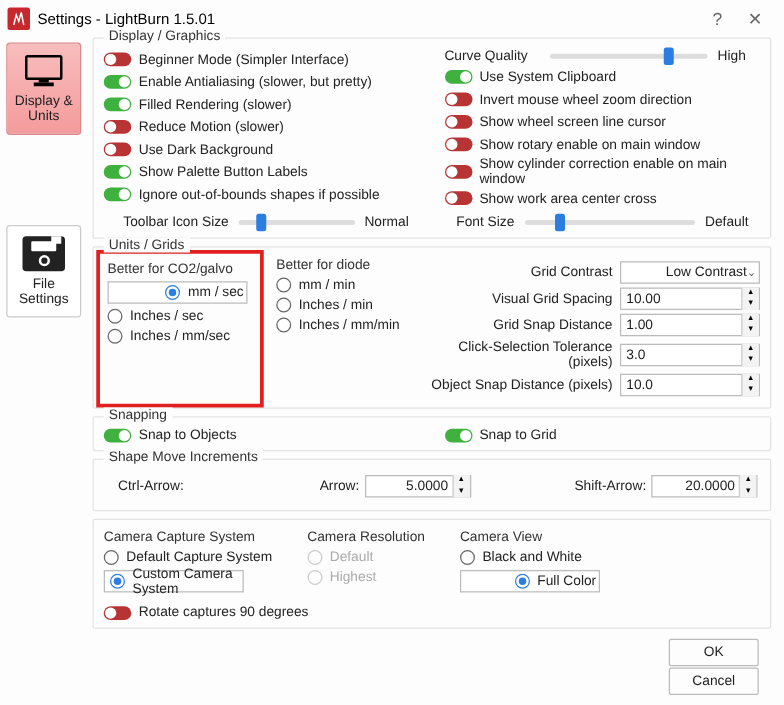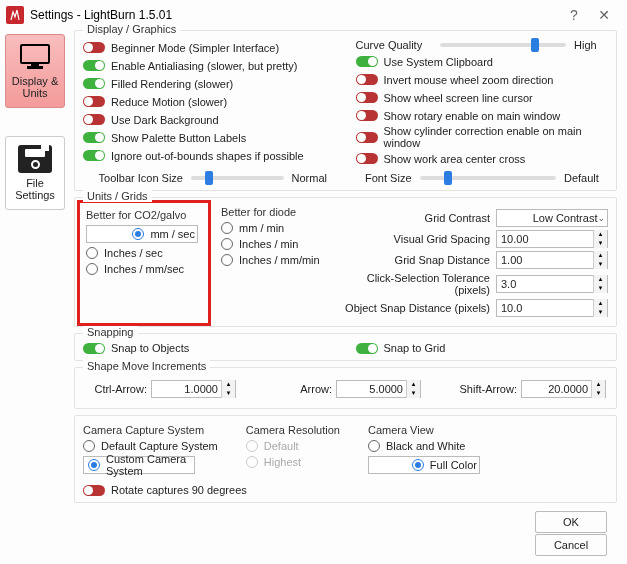"Display & Units" .sidebar { gap: 28px -> 72px }
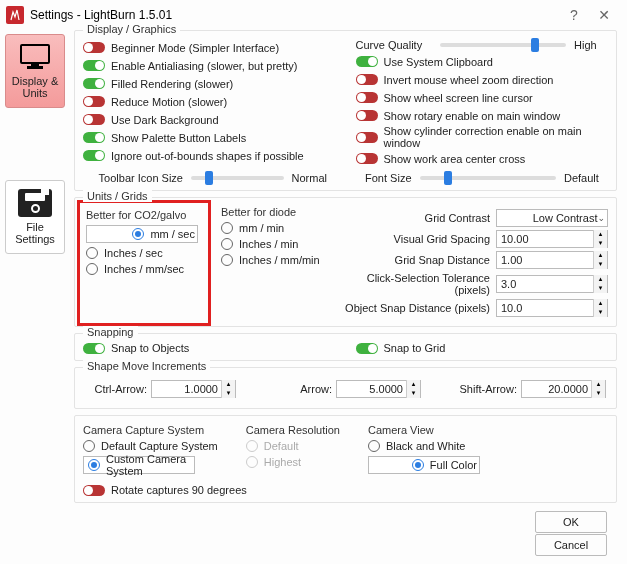"1.0000" div.spin { html: <div> <span>1.0000</span> <span> <span>▴</span> <span>▾</span> </span> </div> -> none }
